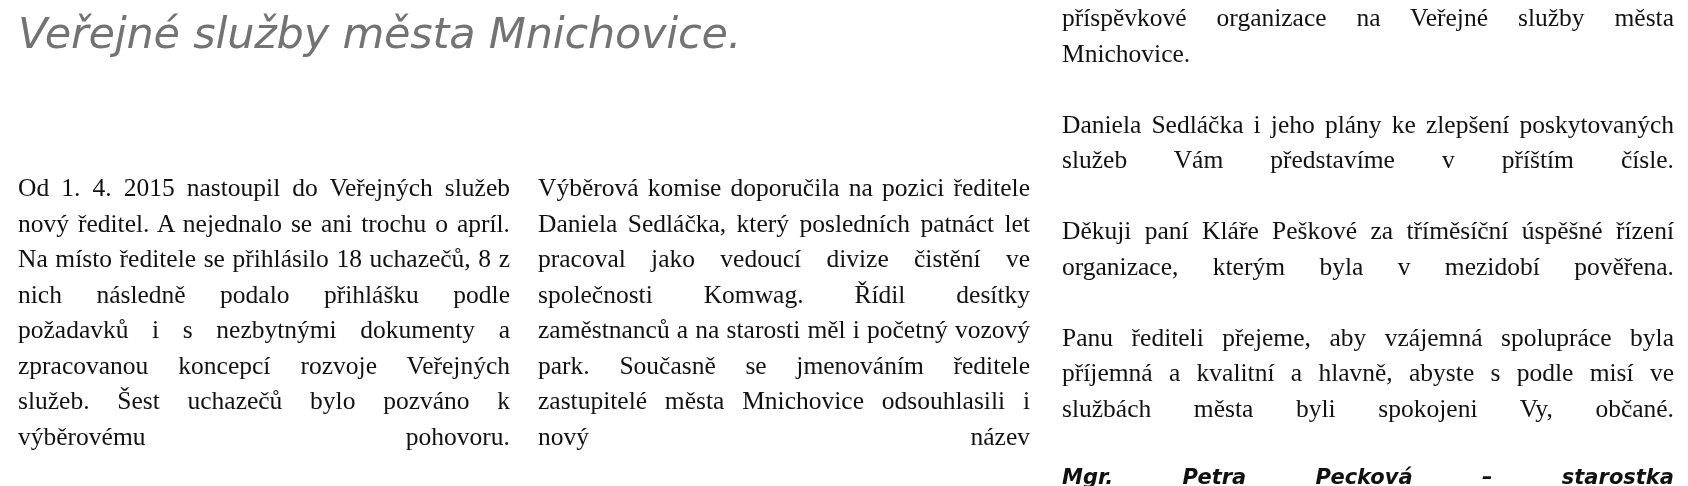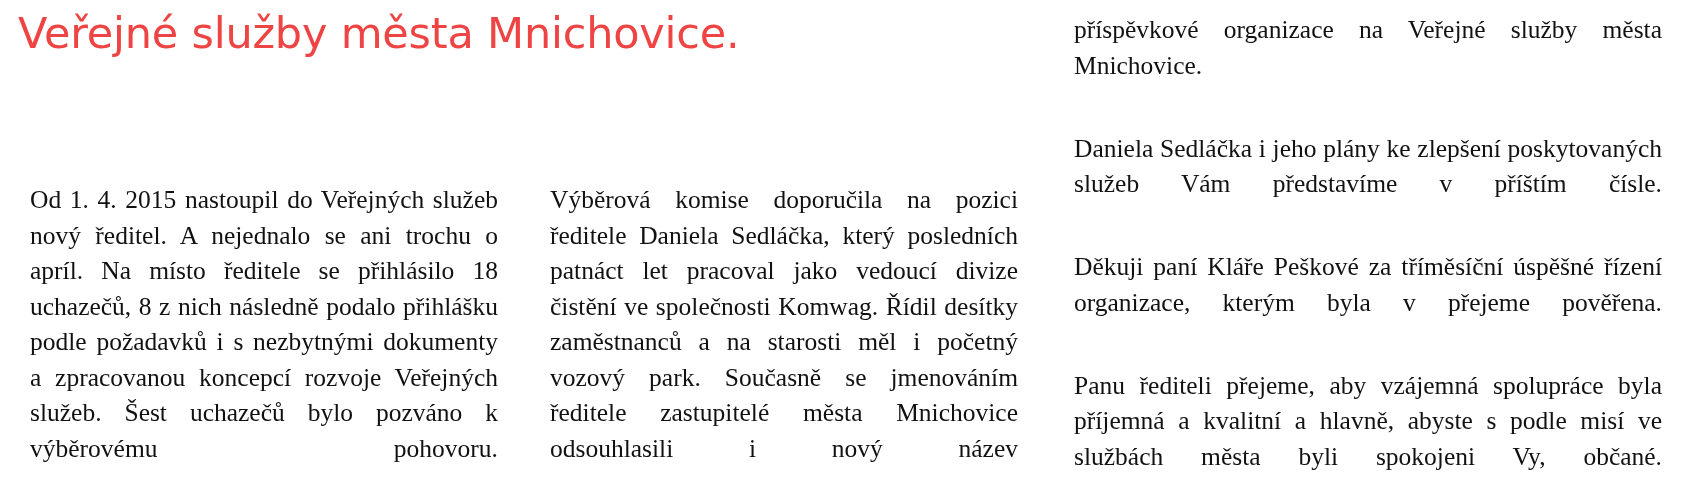"Veřejné služby města Mnichovice." .headline { color: #ef4444 -> #737373; font-style: none -> italic }
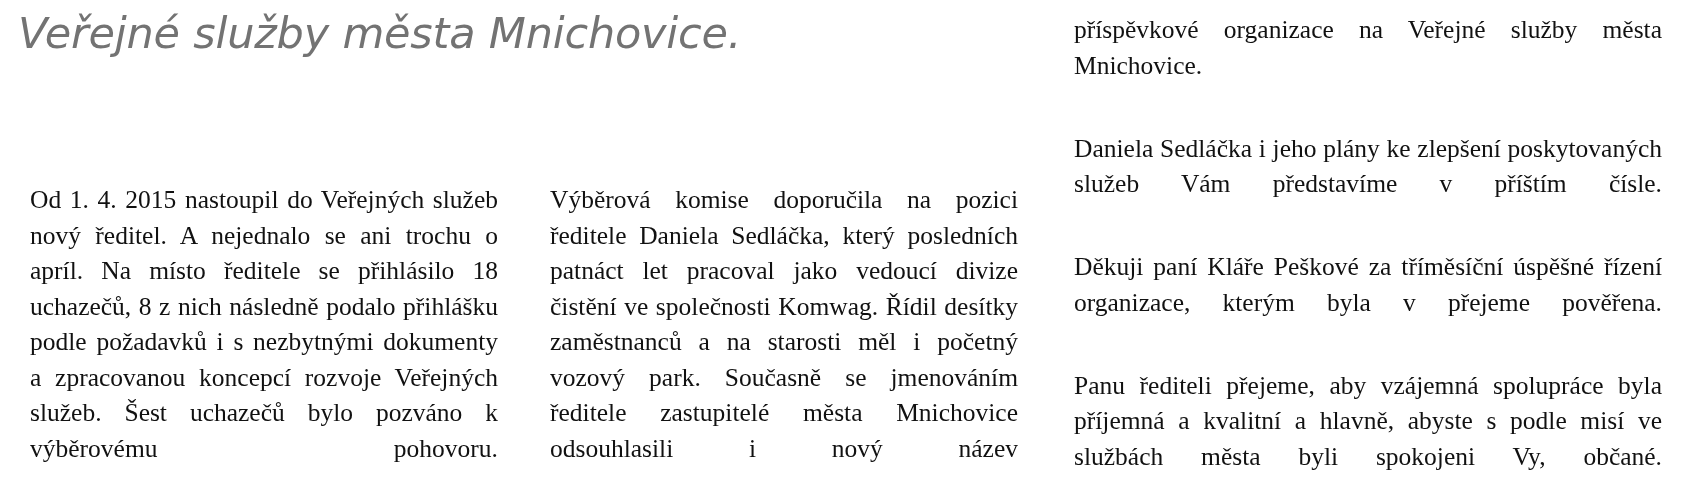"příspěvkové organizace na Veřejné služby" .col p { margin: 12px -> 0 }
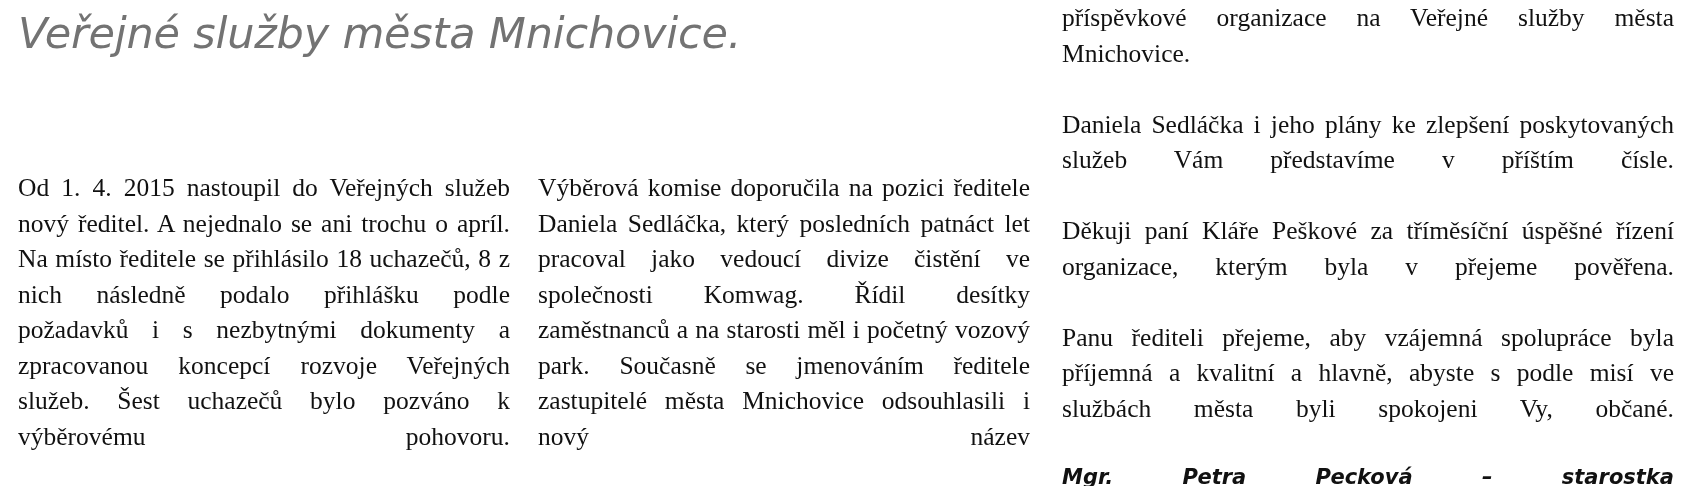"Děkuji paní Kláře Peškové za" p { text: přejeme -> mezidobí }
